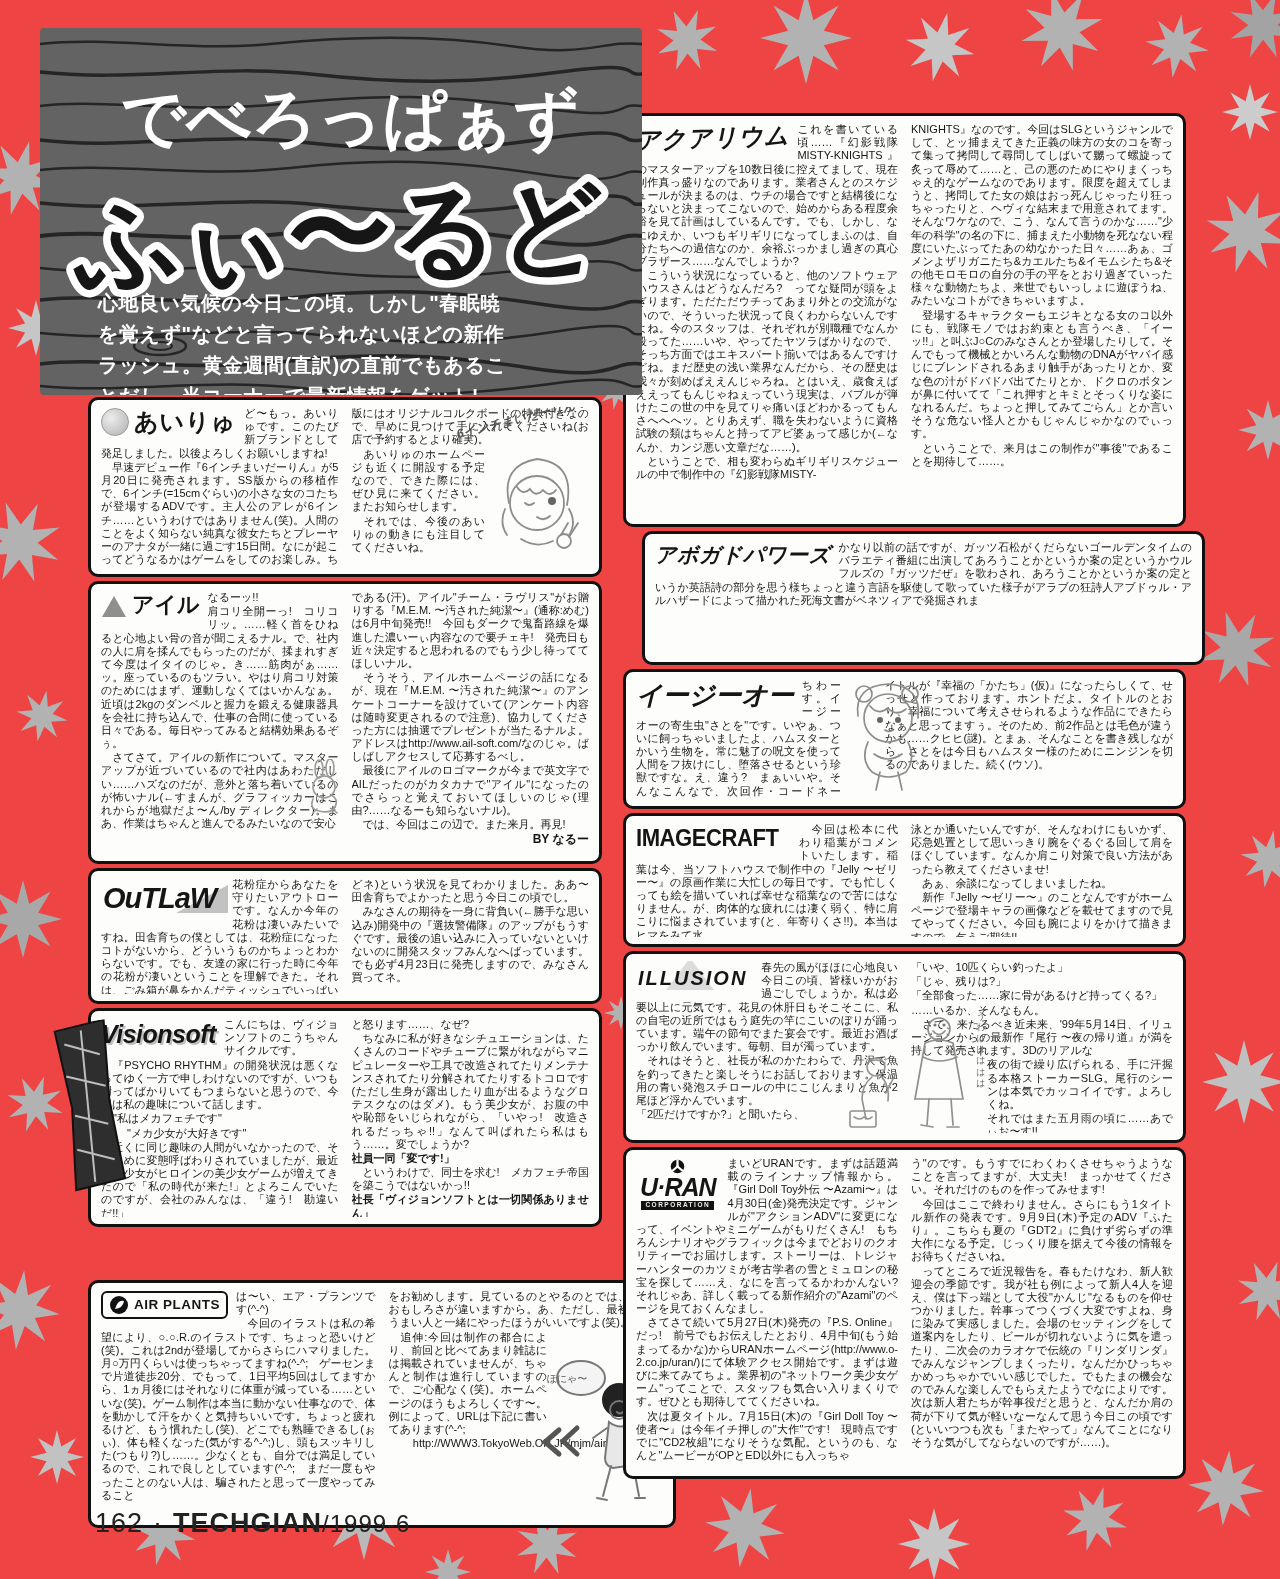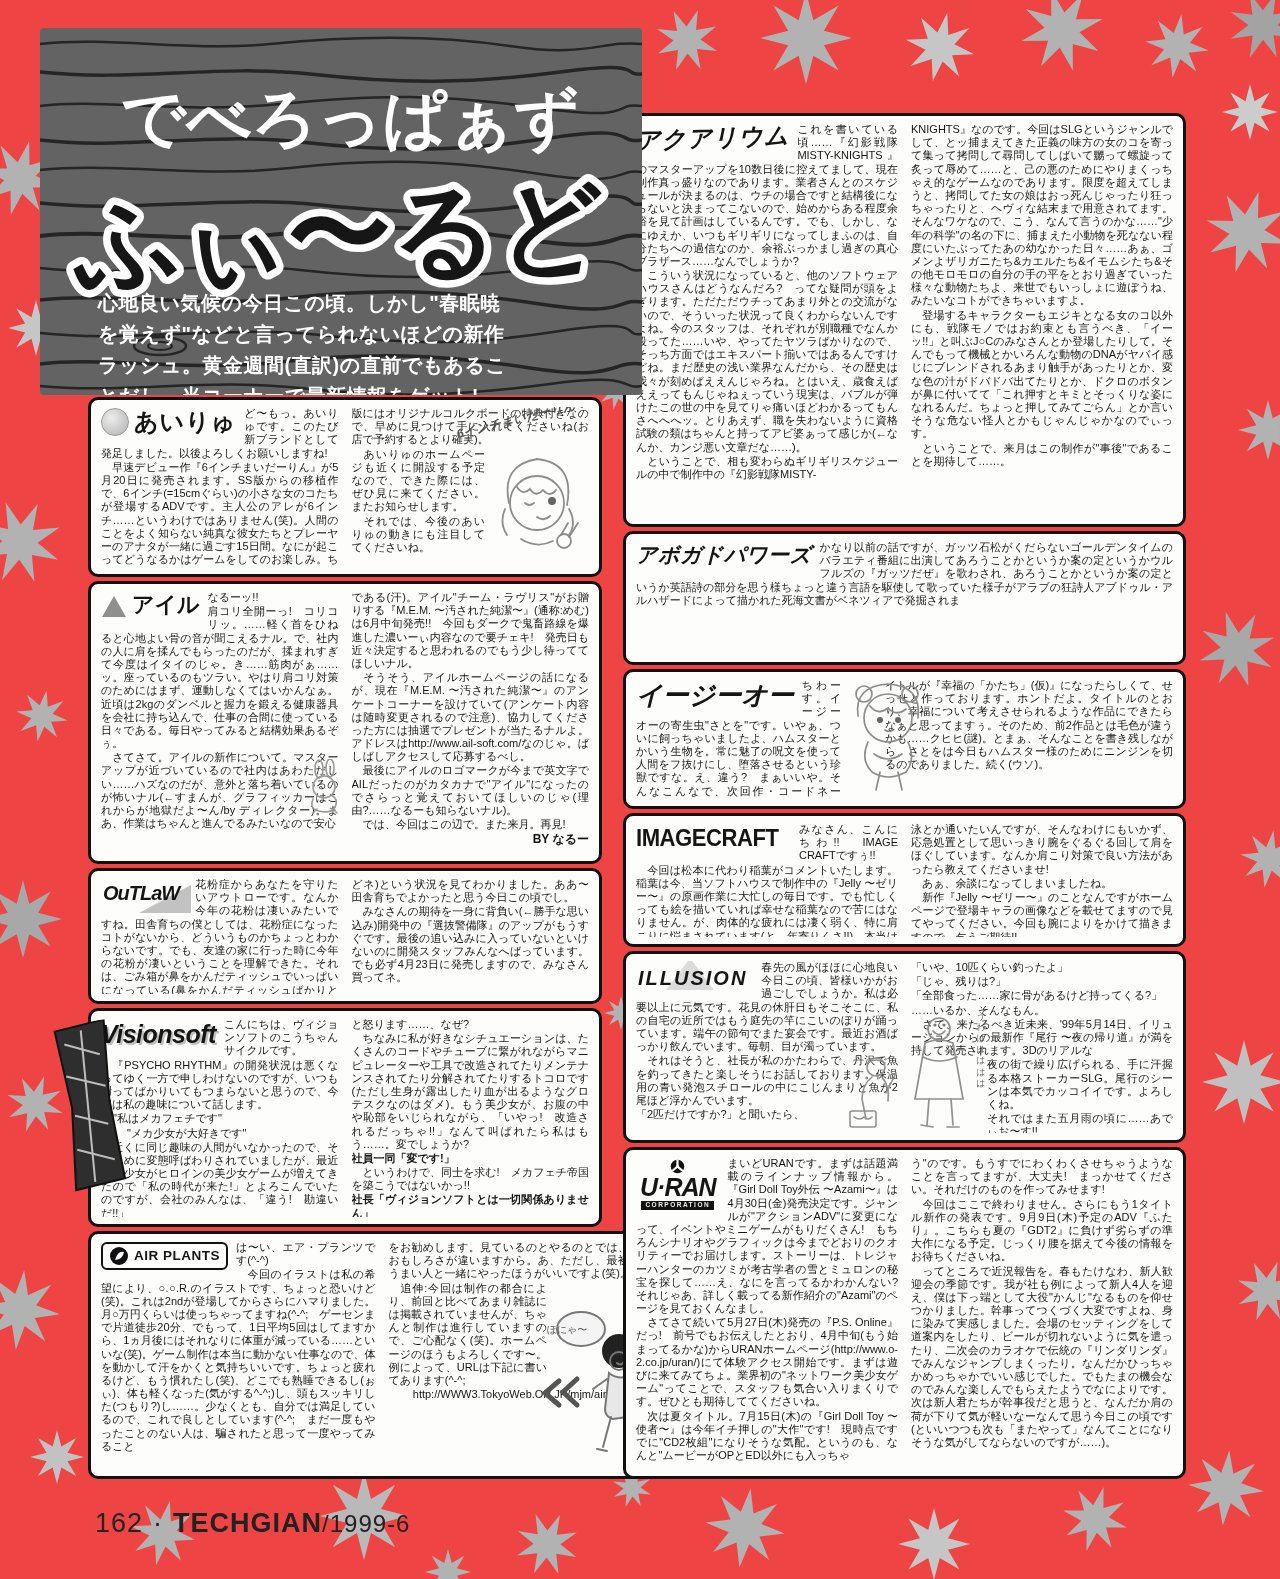"アボガドパワーズ" section.sec { left: 623px -> 642px }
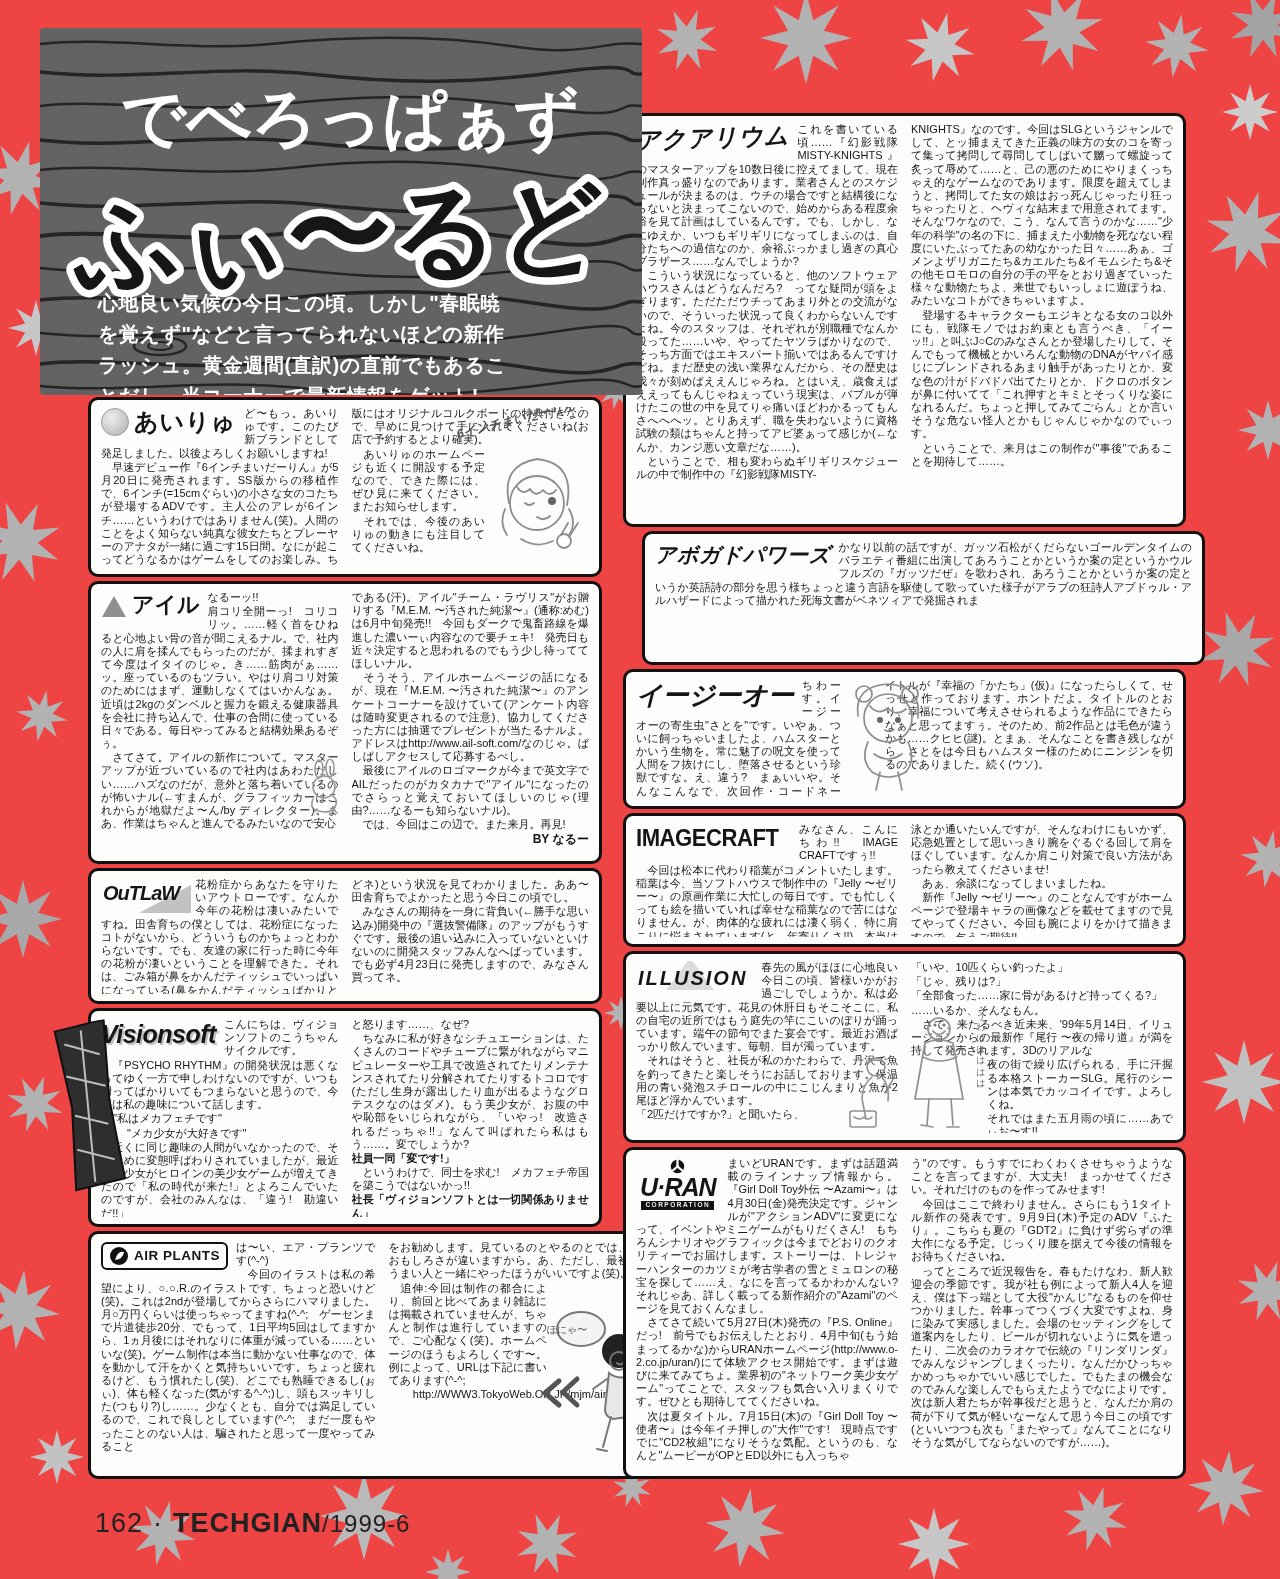"みなさん、こんにちわ!! IMAGE CRAFTですぅ!!" p { html: <p>みなさん、こんにちわ!! IMAGE CRAFTですぅ!!</p> -> none }
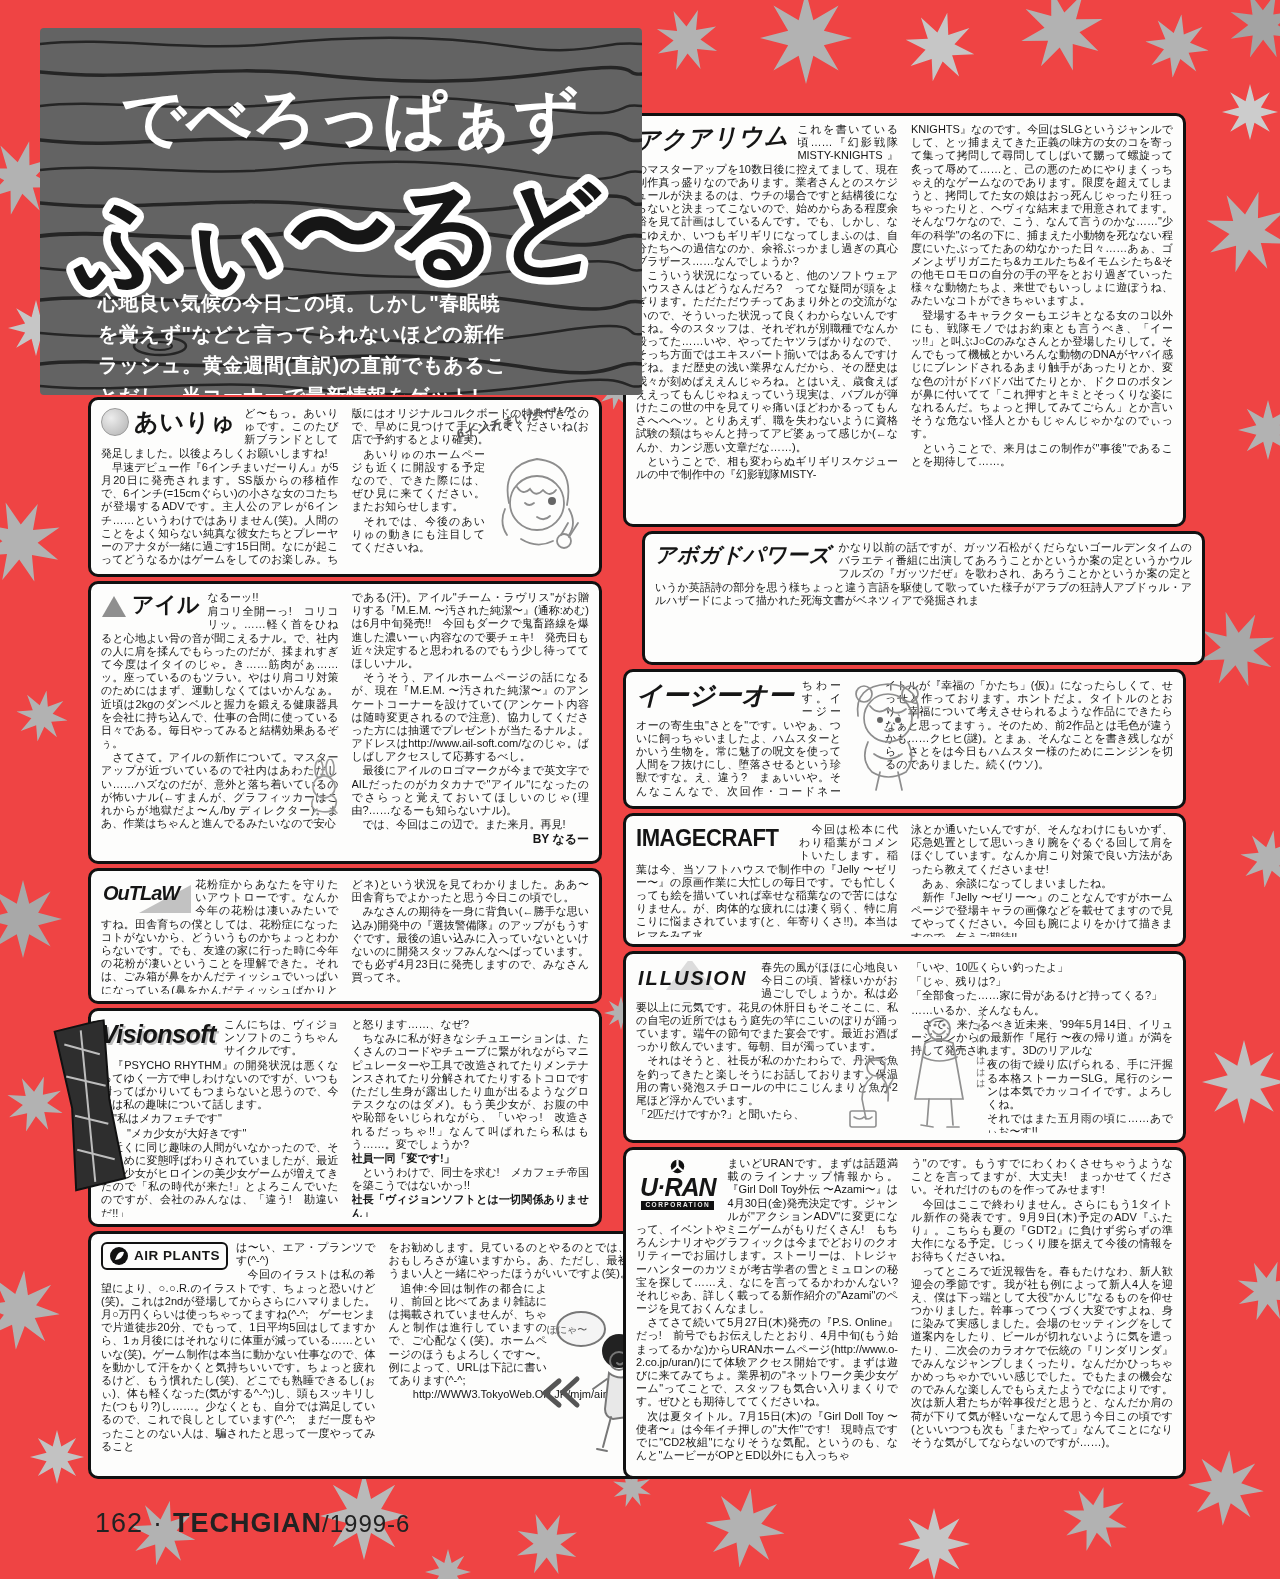"OuTLaW" .outlaw-text { font-size: 20px -> 29px }
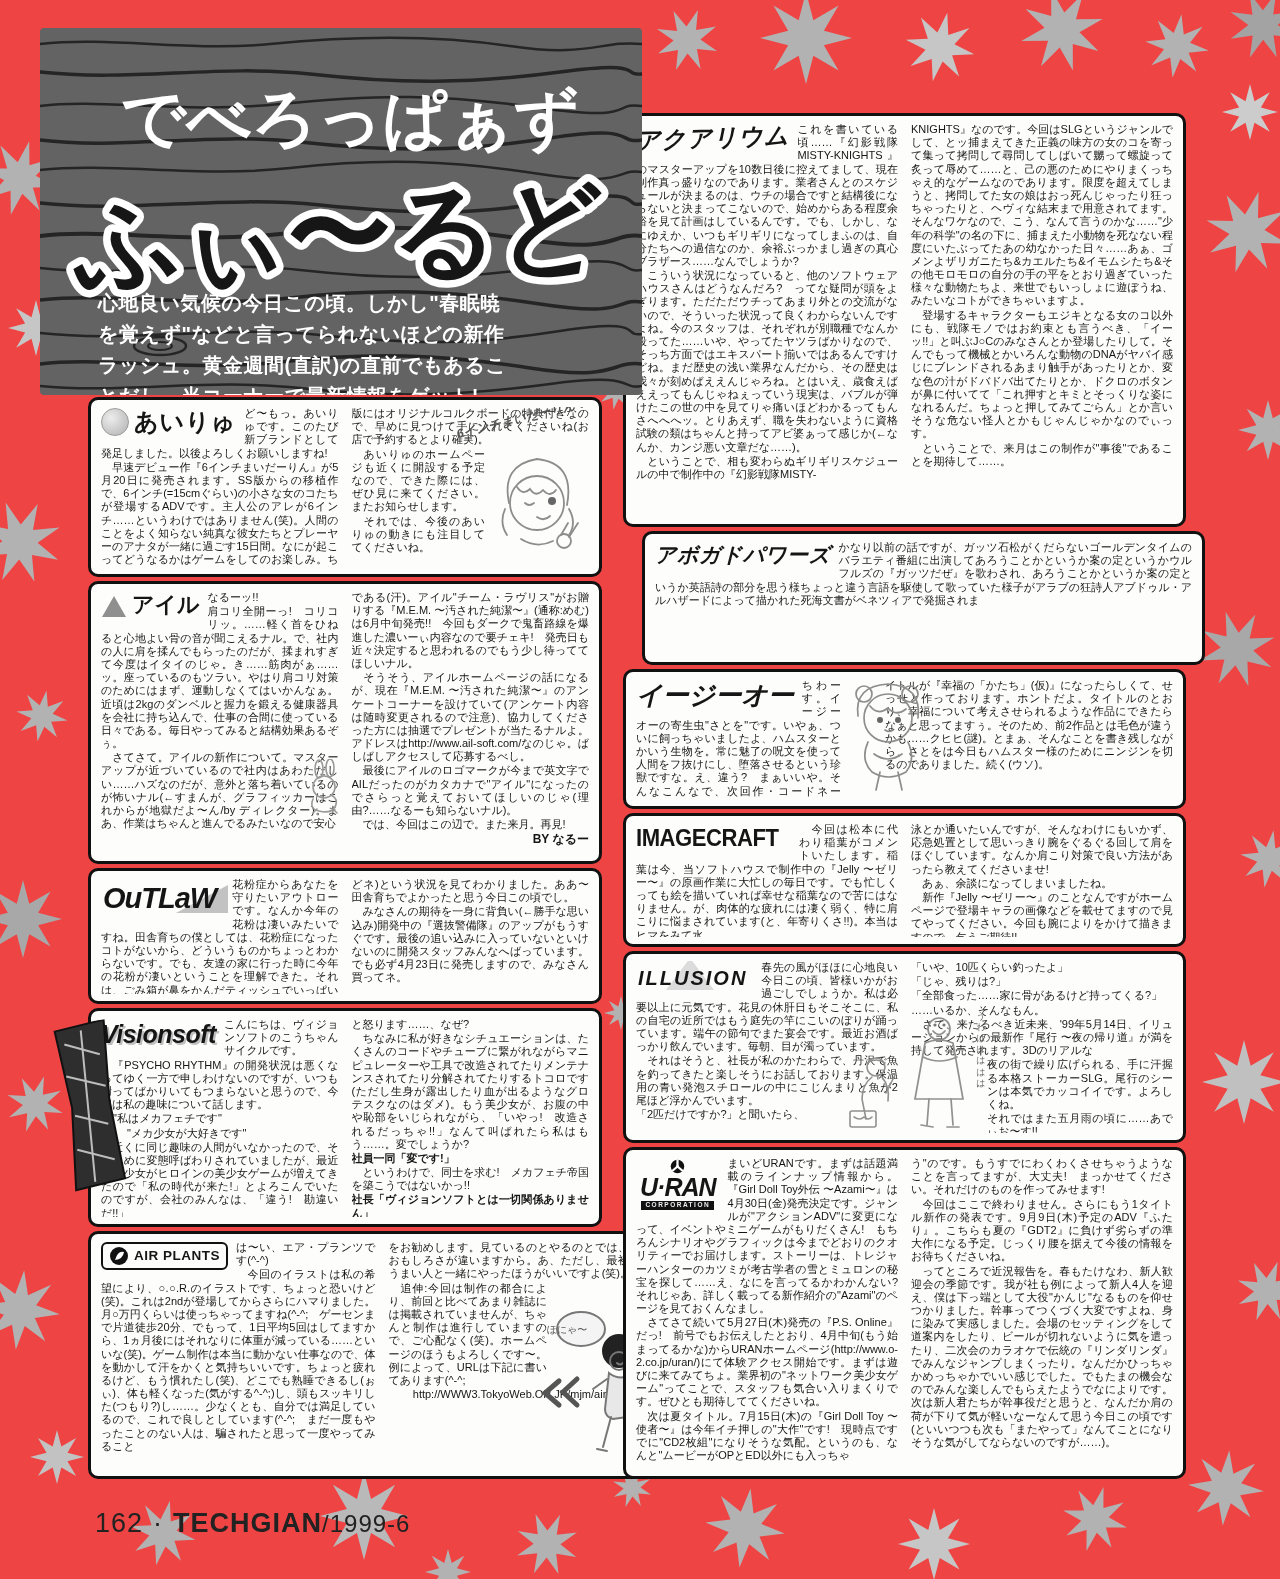"AIR PLANTS" section.sec { top: 1231px -> 1280px }
